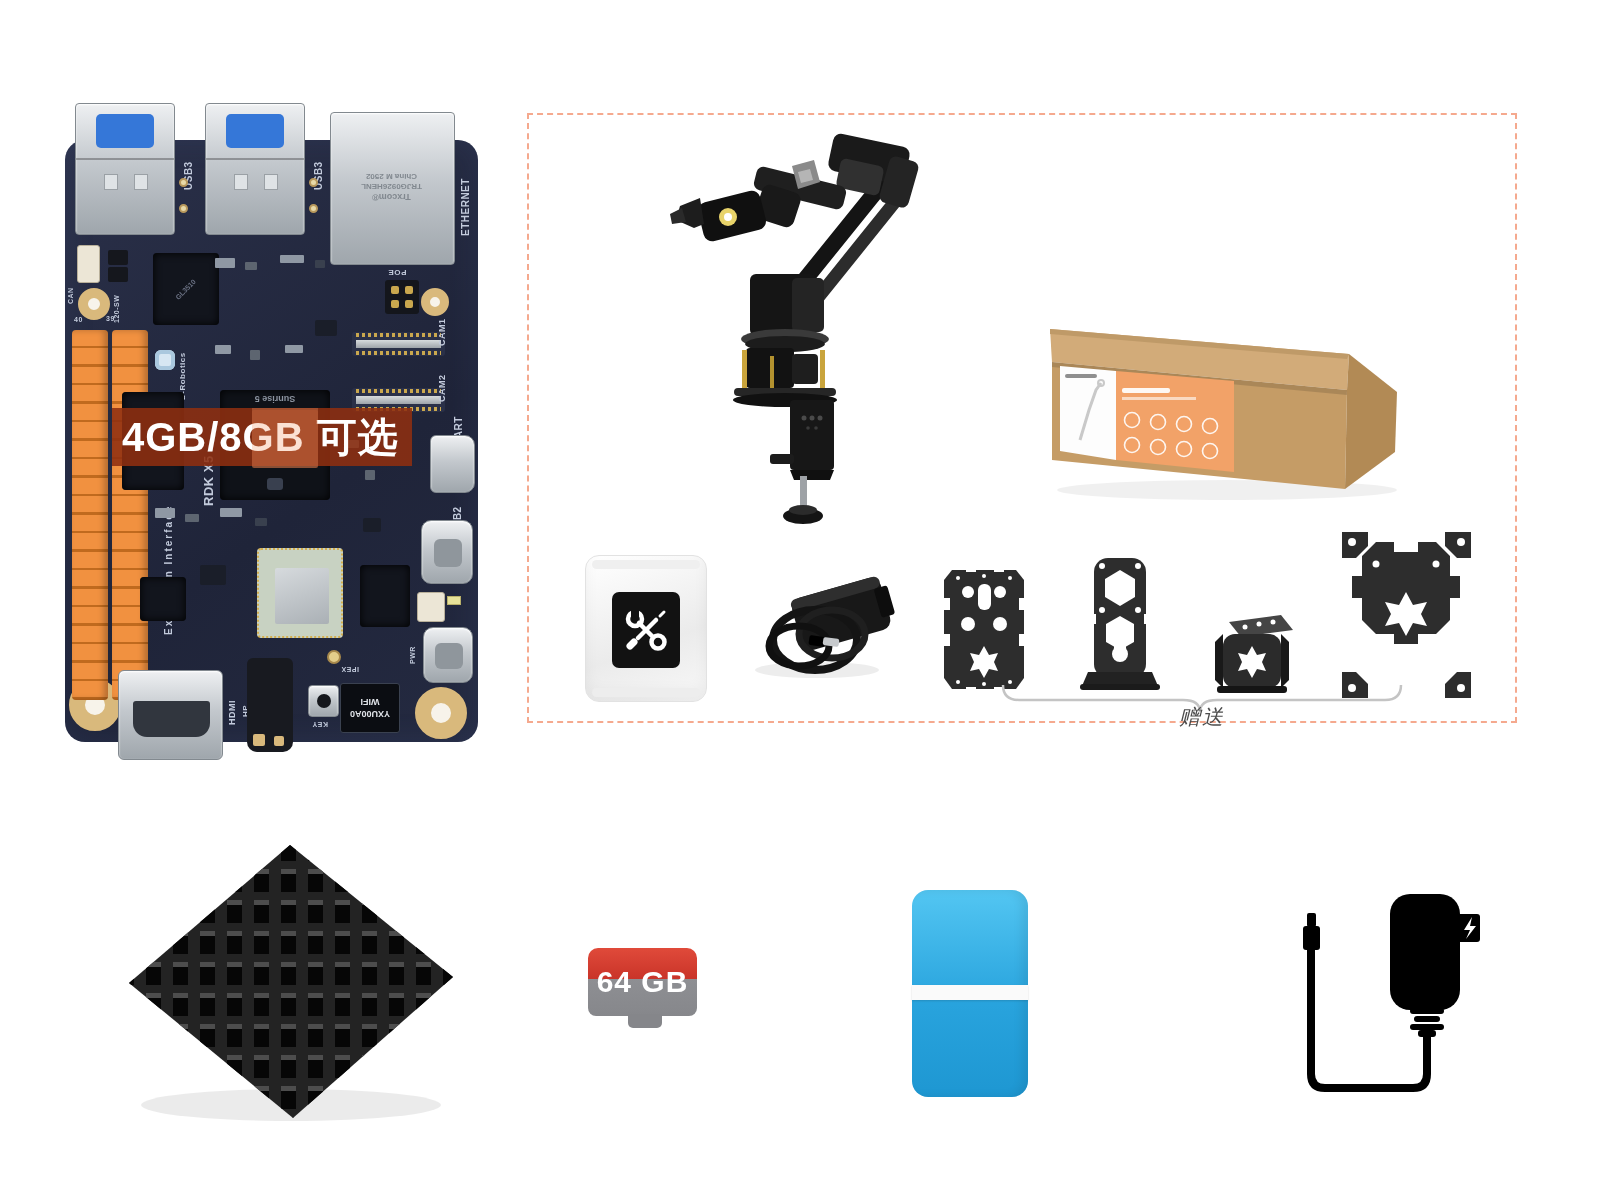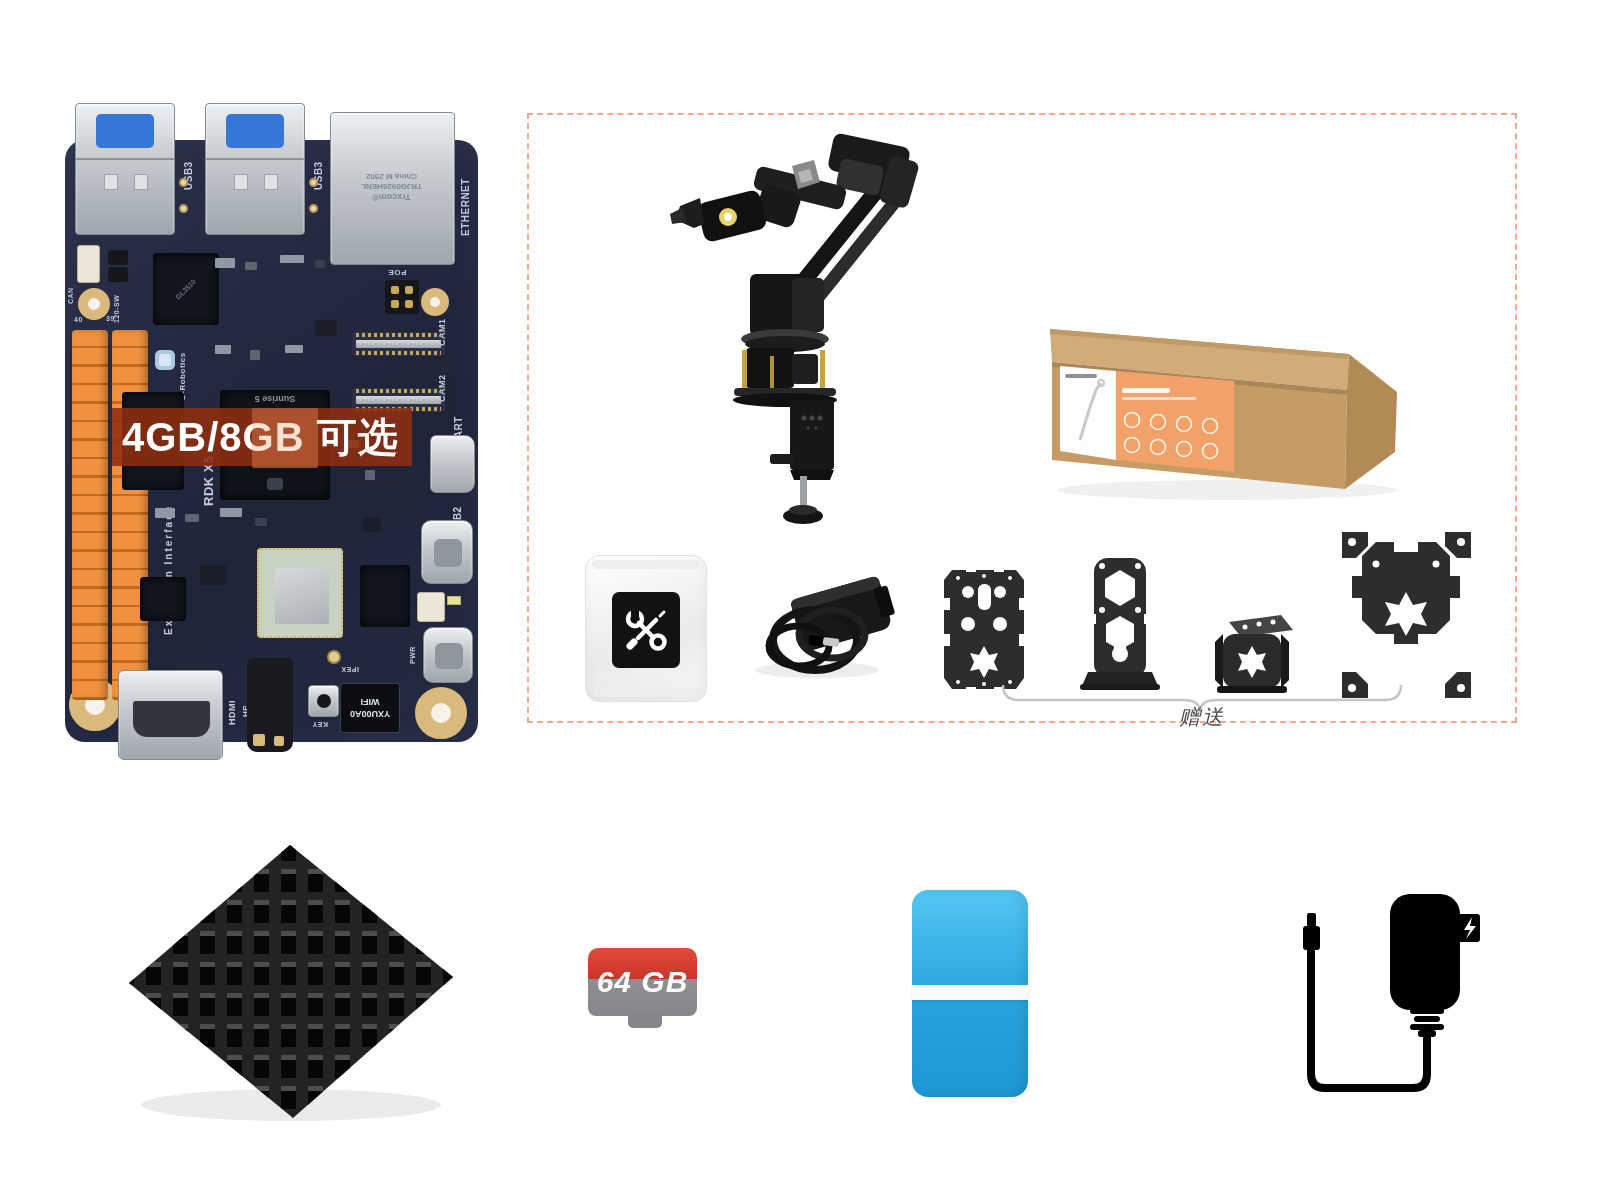"64 GB" .sd { font-style: italic -> none }
